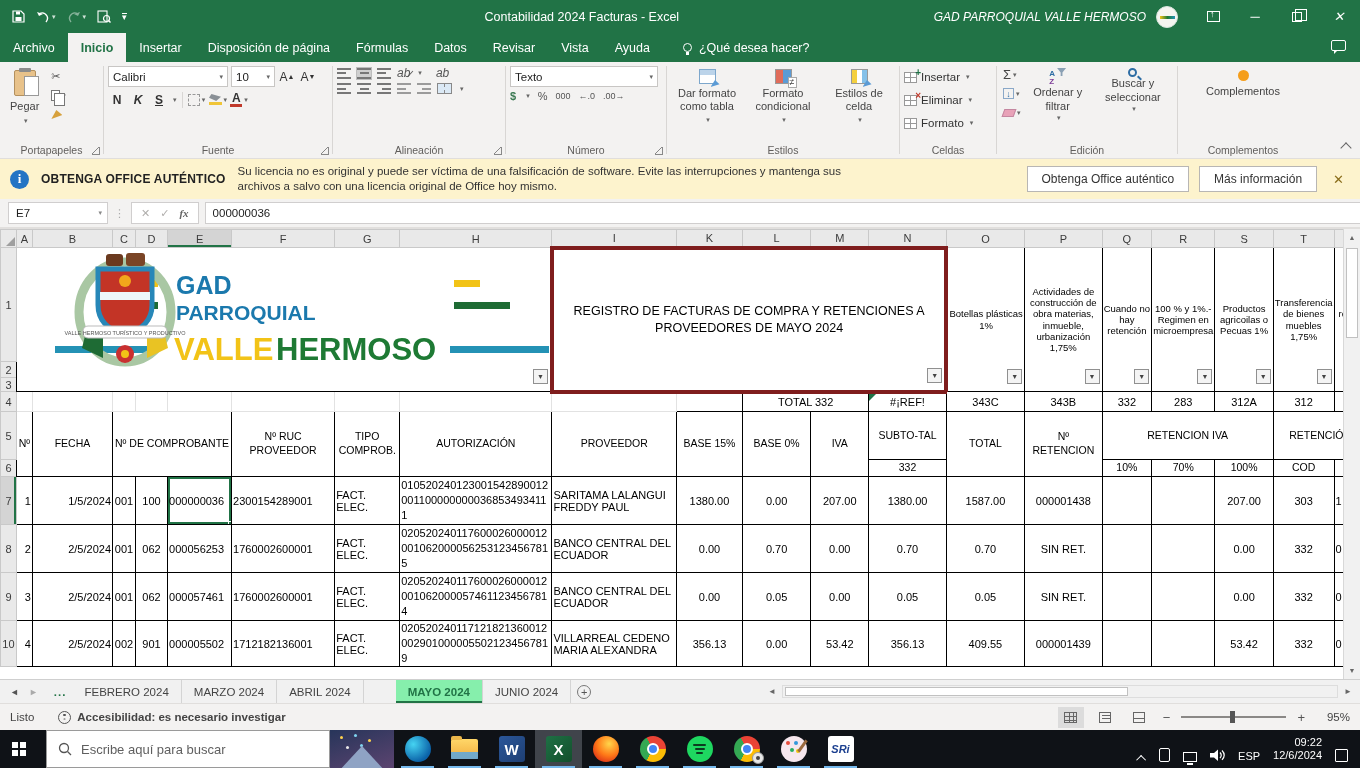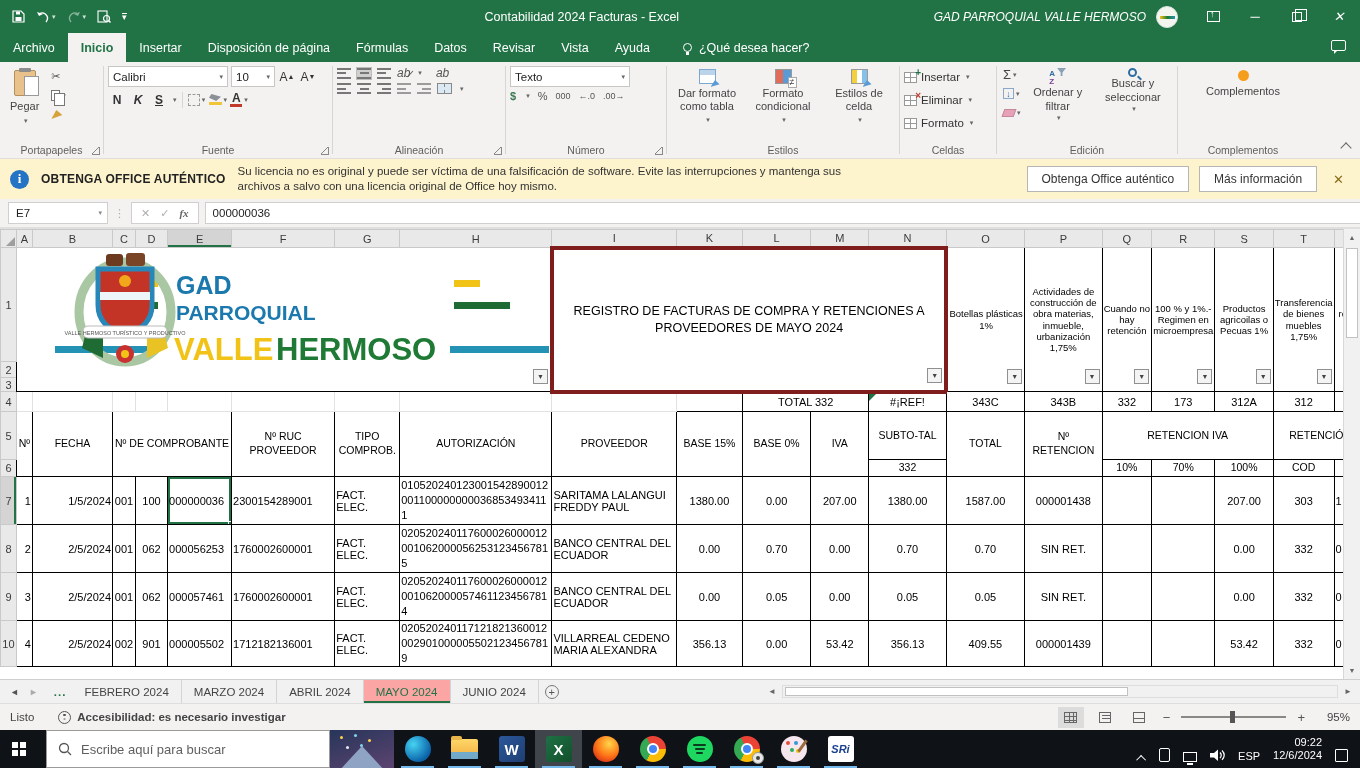"Texto" span.combo { width: 120px -> 148px }
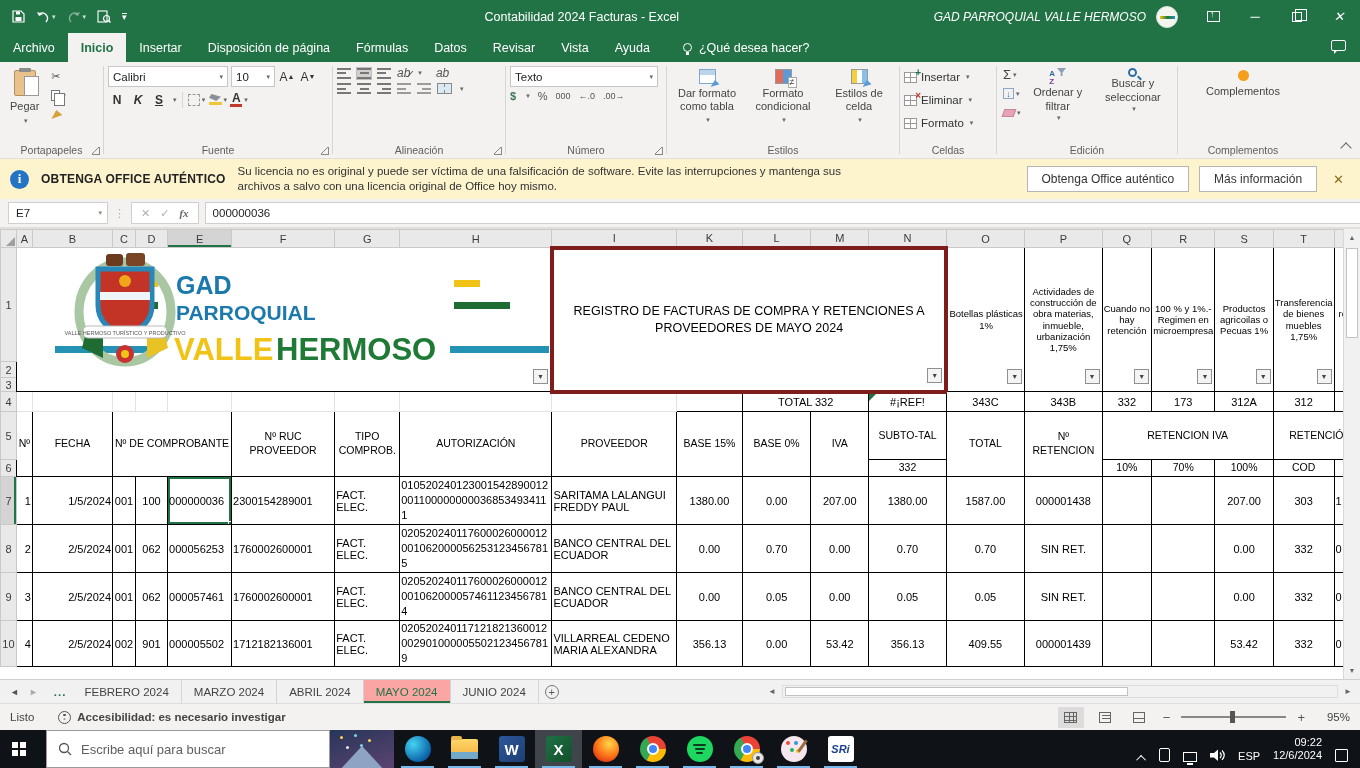"173" td.b { text: 173 -> 283 }
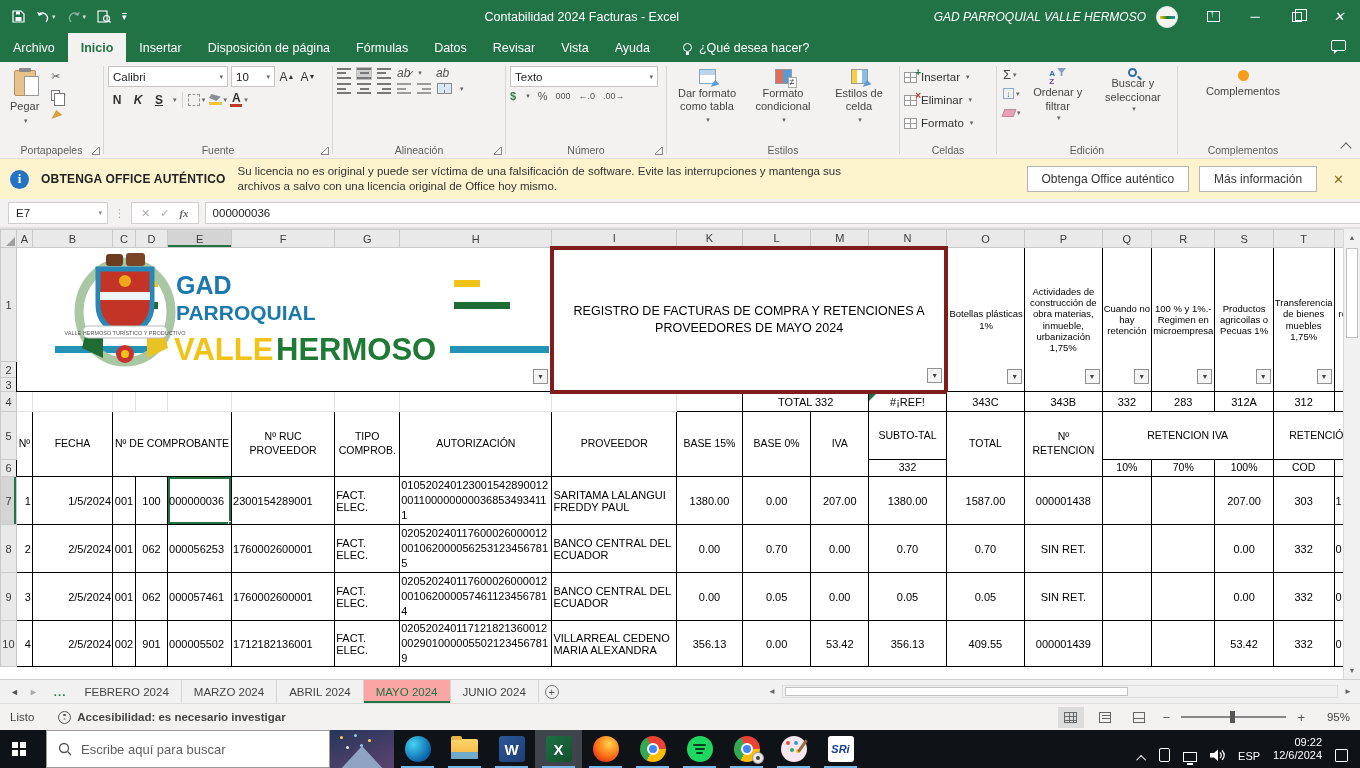"MAYO 2024" .stab.active { background: #fca5a5 -> #86efac; font-weight: 400 -> 700; margin-left: none -> 32px }
